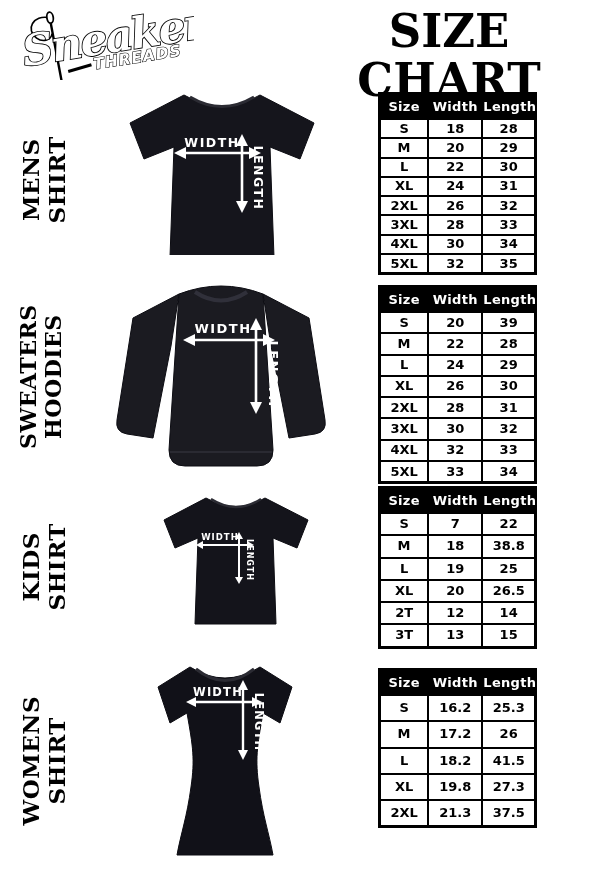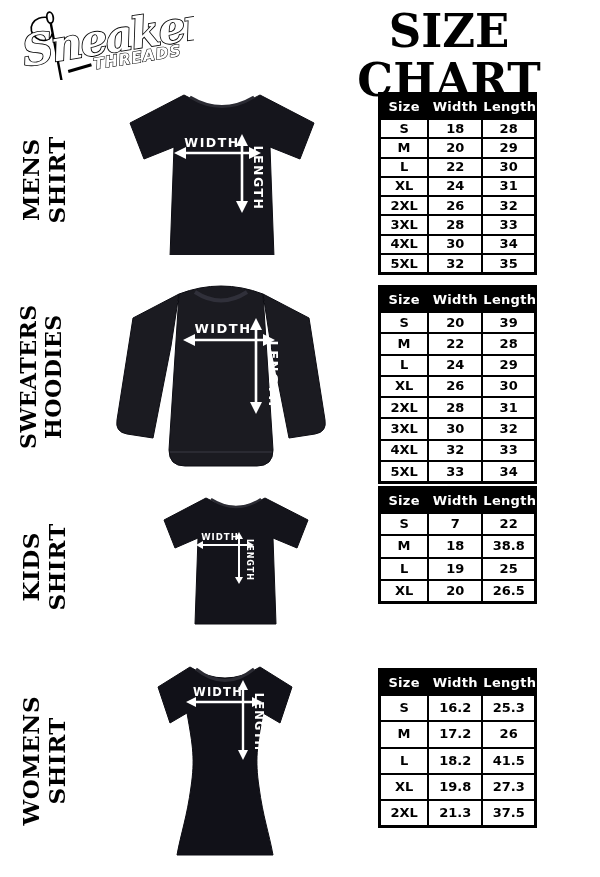"2T" tr { html: none -> <tr> <td>2T</td> <td>12</td> <td>14</td> </tr> }
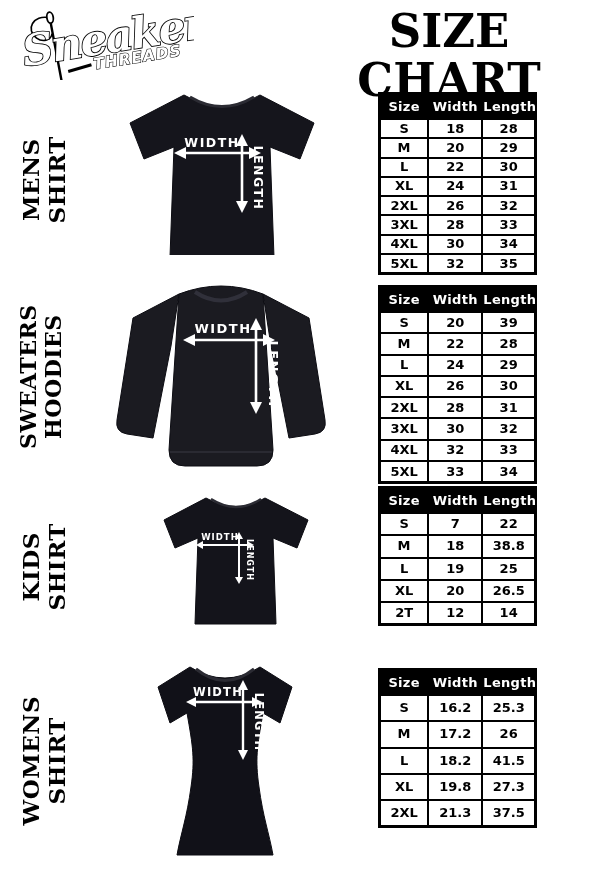"3T" tr { html: none -> <tr> <td>3T</td> <td>13</td> <td>15</td> </tr> }
